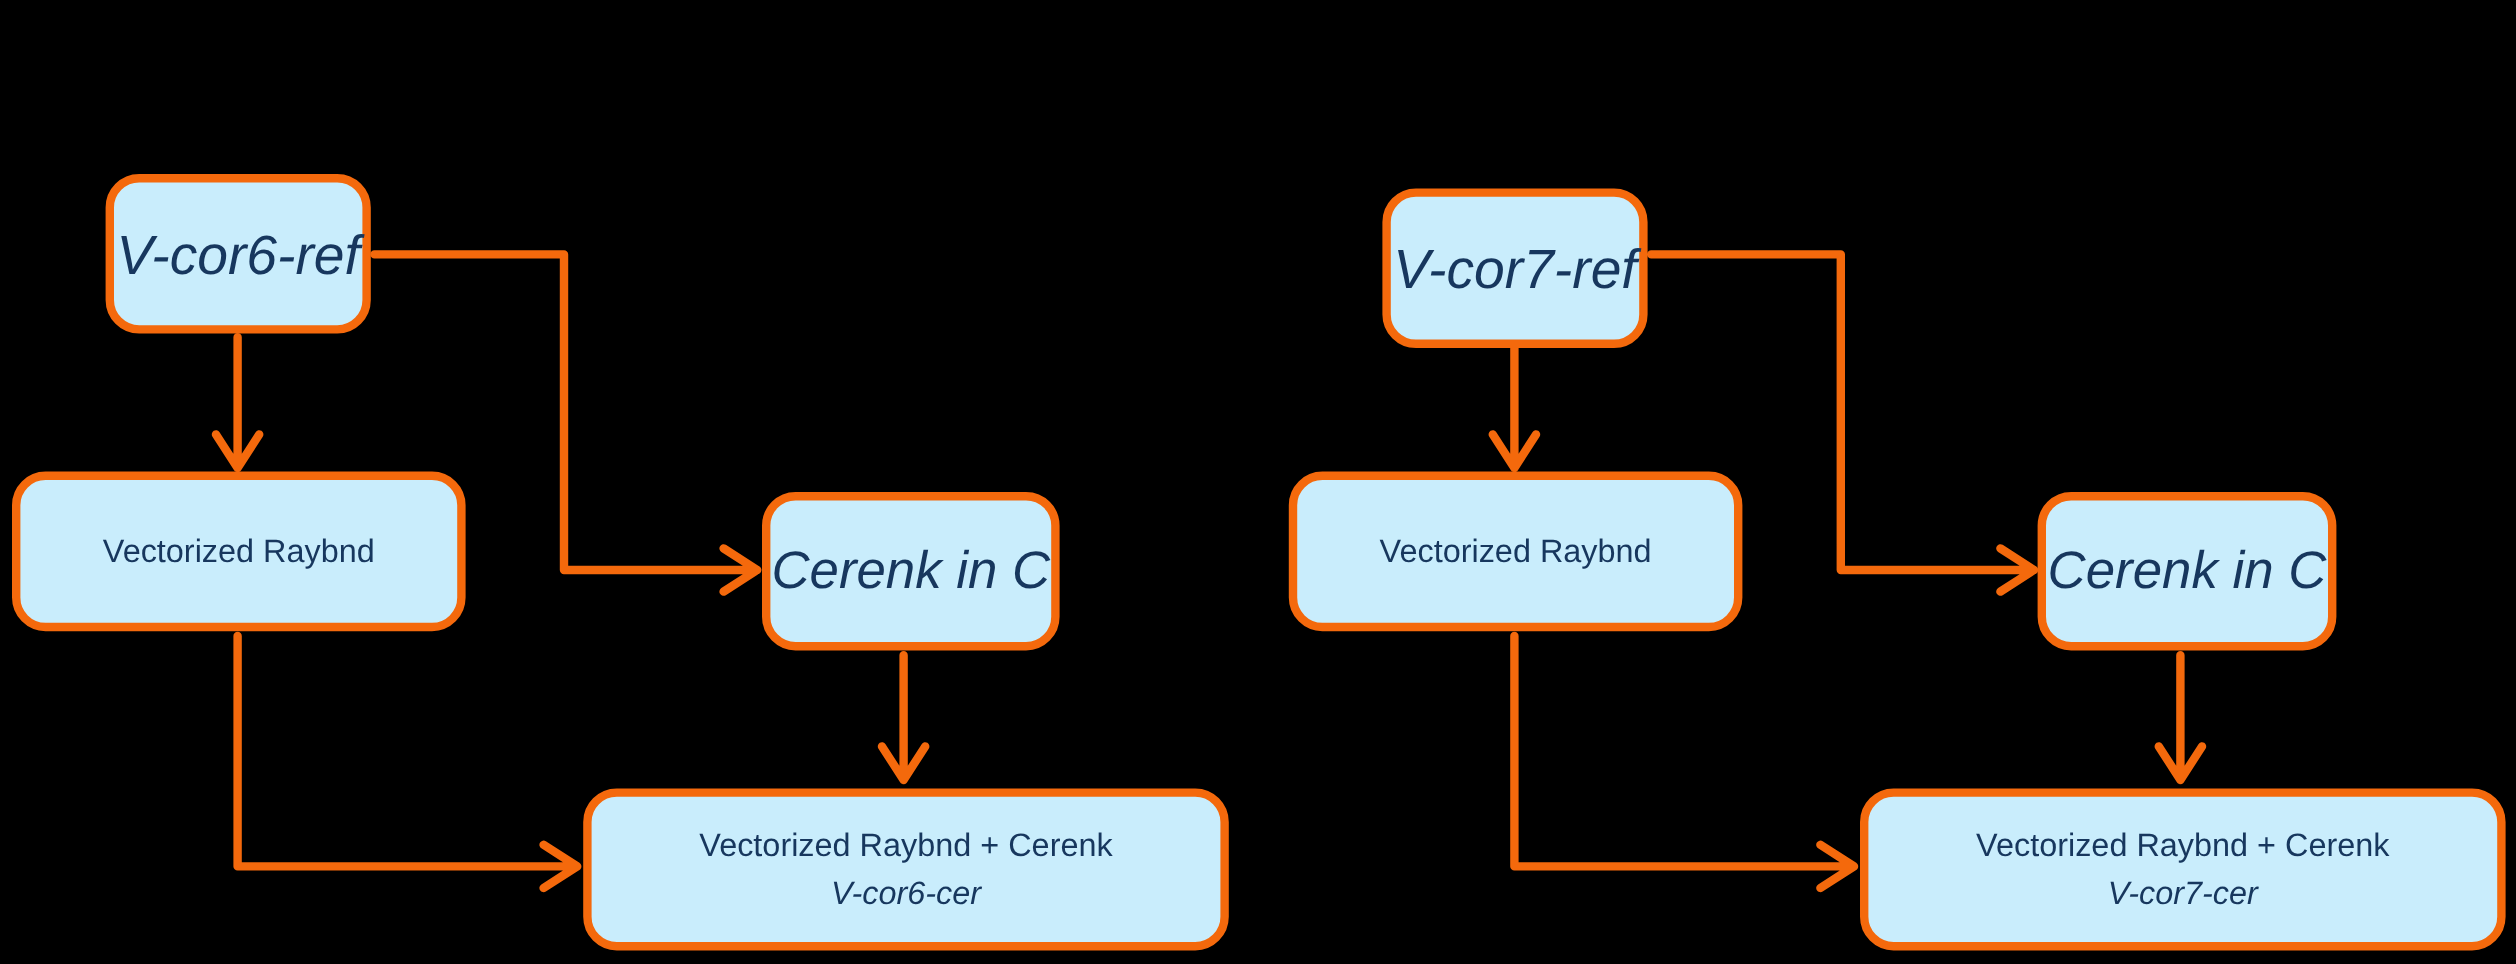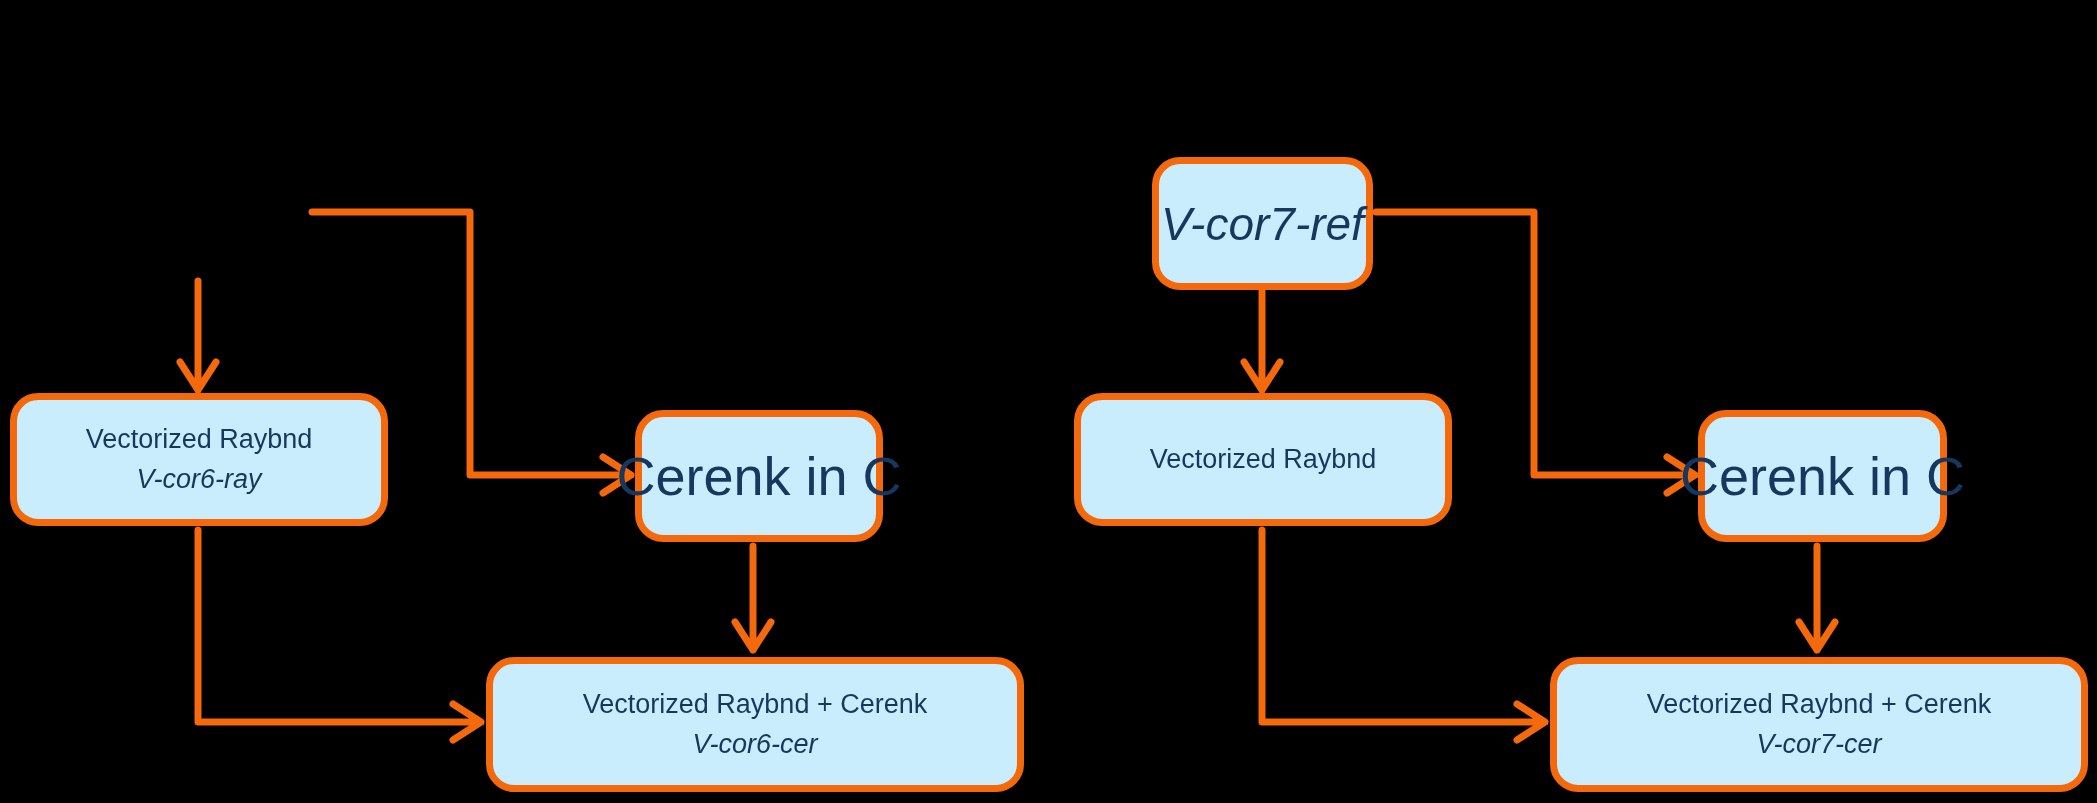"V-cor6-ref" div.node { html: none -> <div> <div>V-cor6-ref</div> </div> }
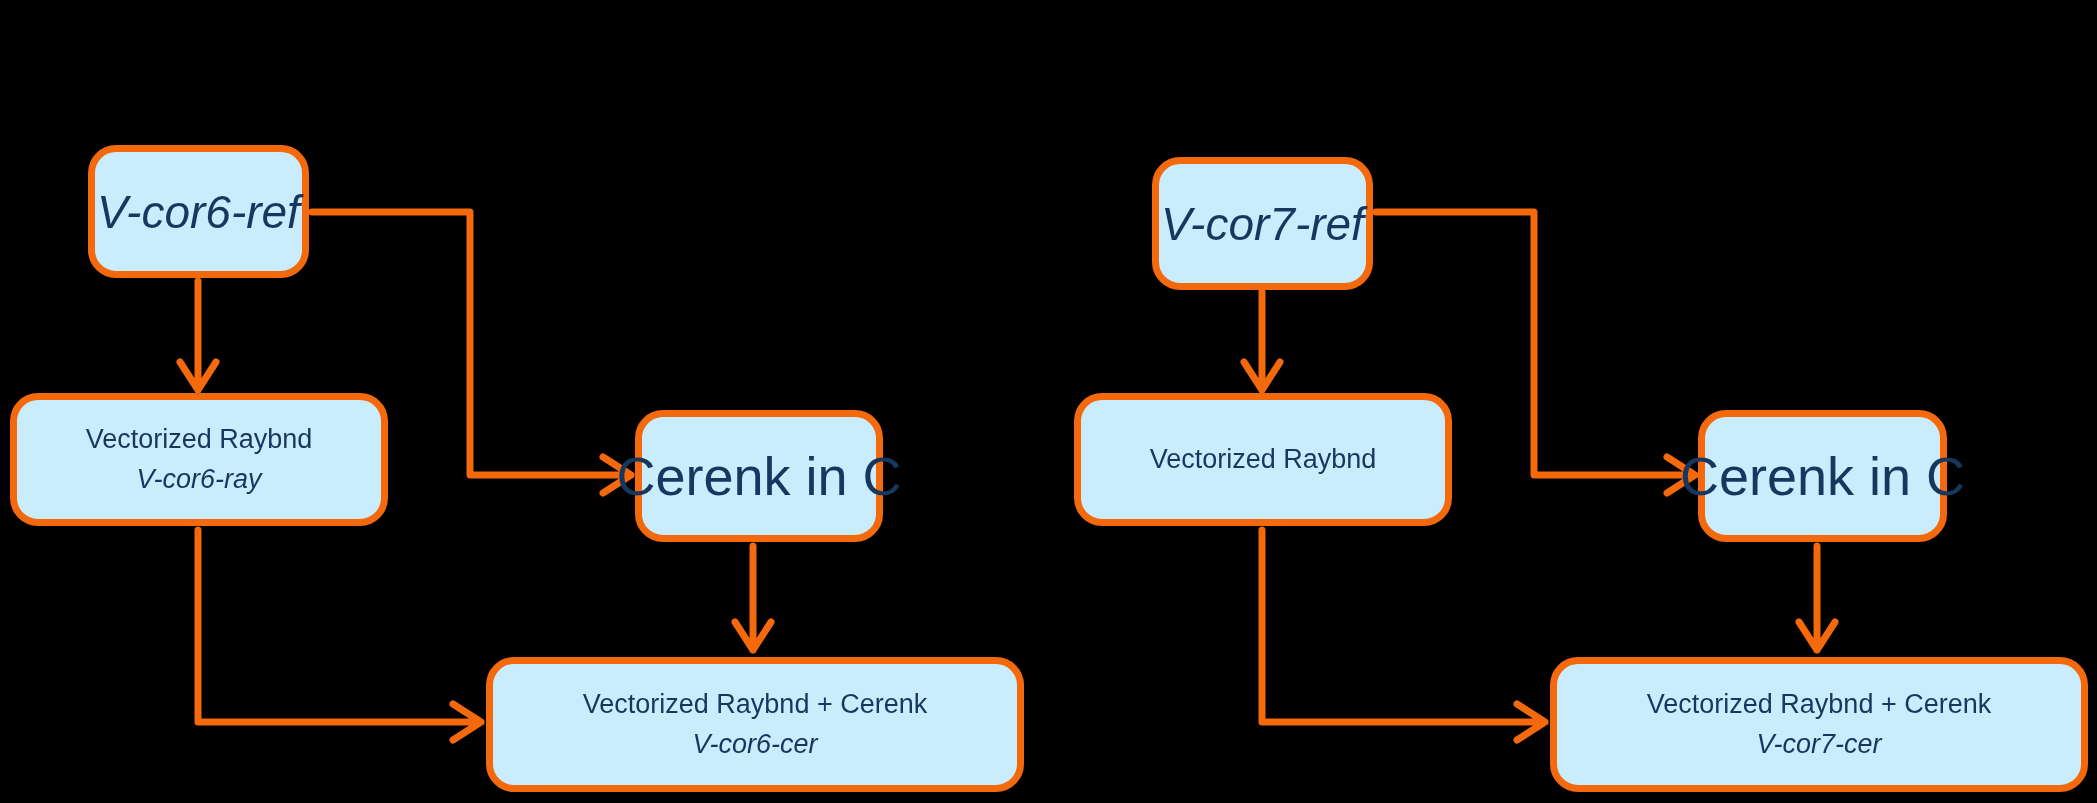"V-cor6-ray" div.lbl { html: <div>V-cor6-ray</div> -> none }
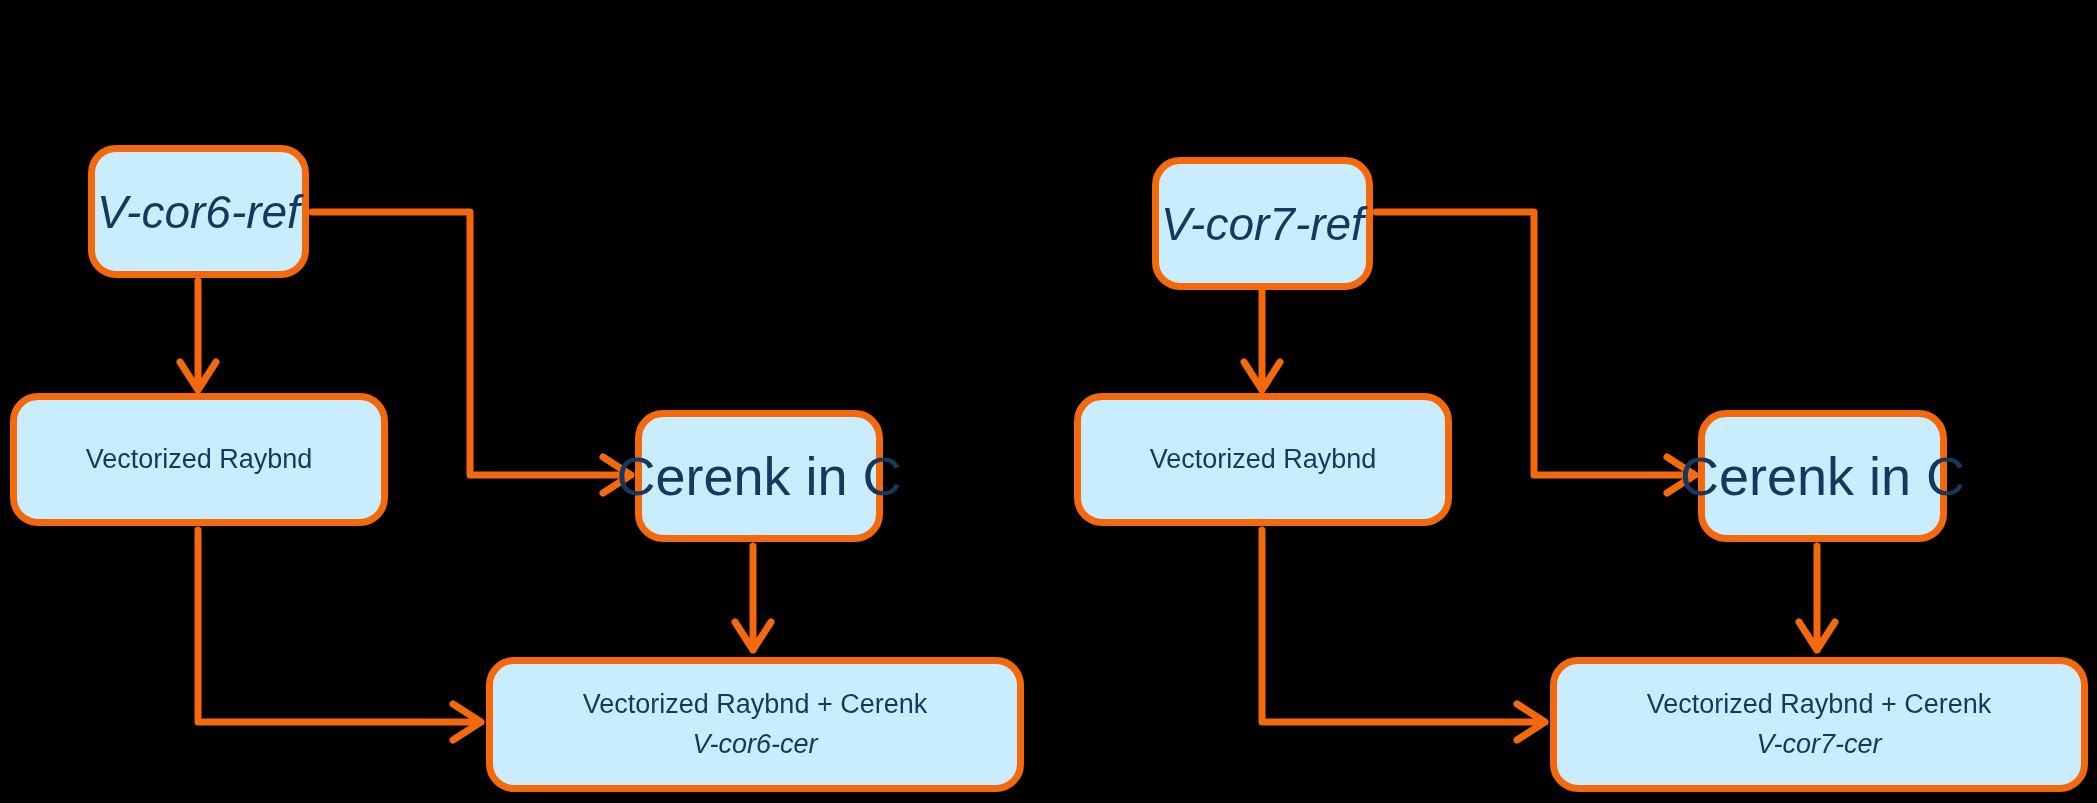"Cerenk in C" .lbl.cer { font-size: 54px -> 44px; font-style: none -> italic }
